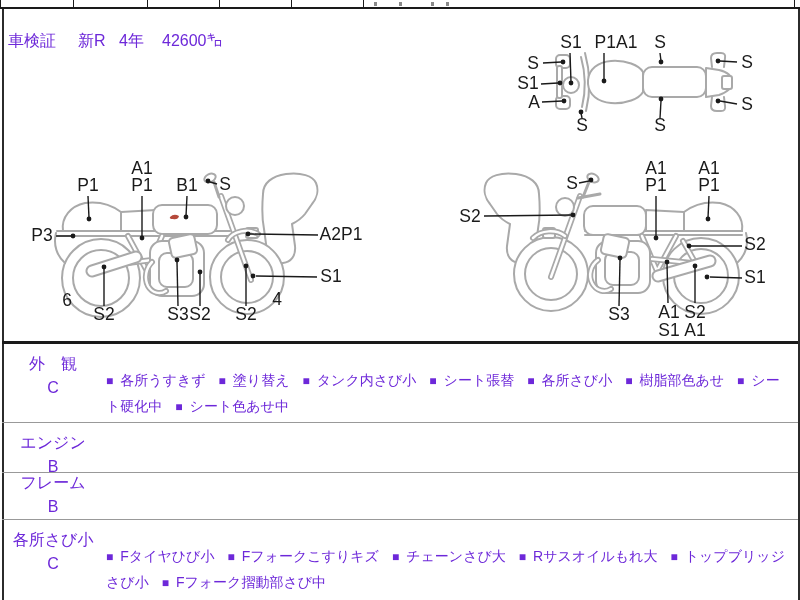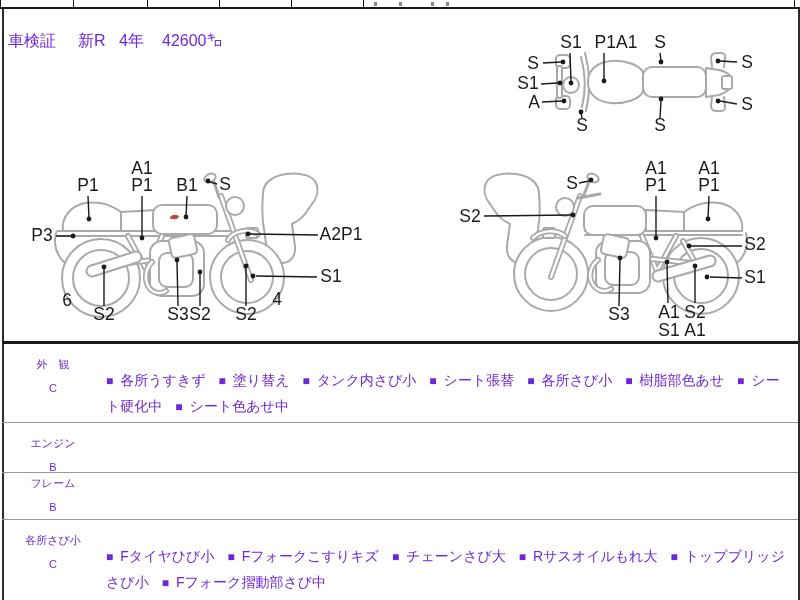"外 観" .cat-cell { font-size: 11px -> 16px }
